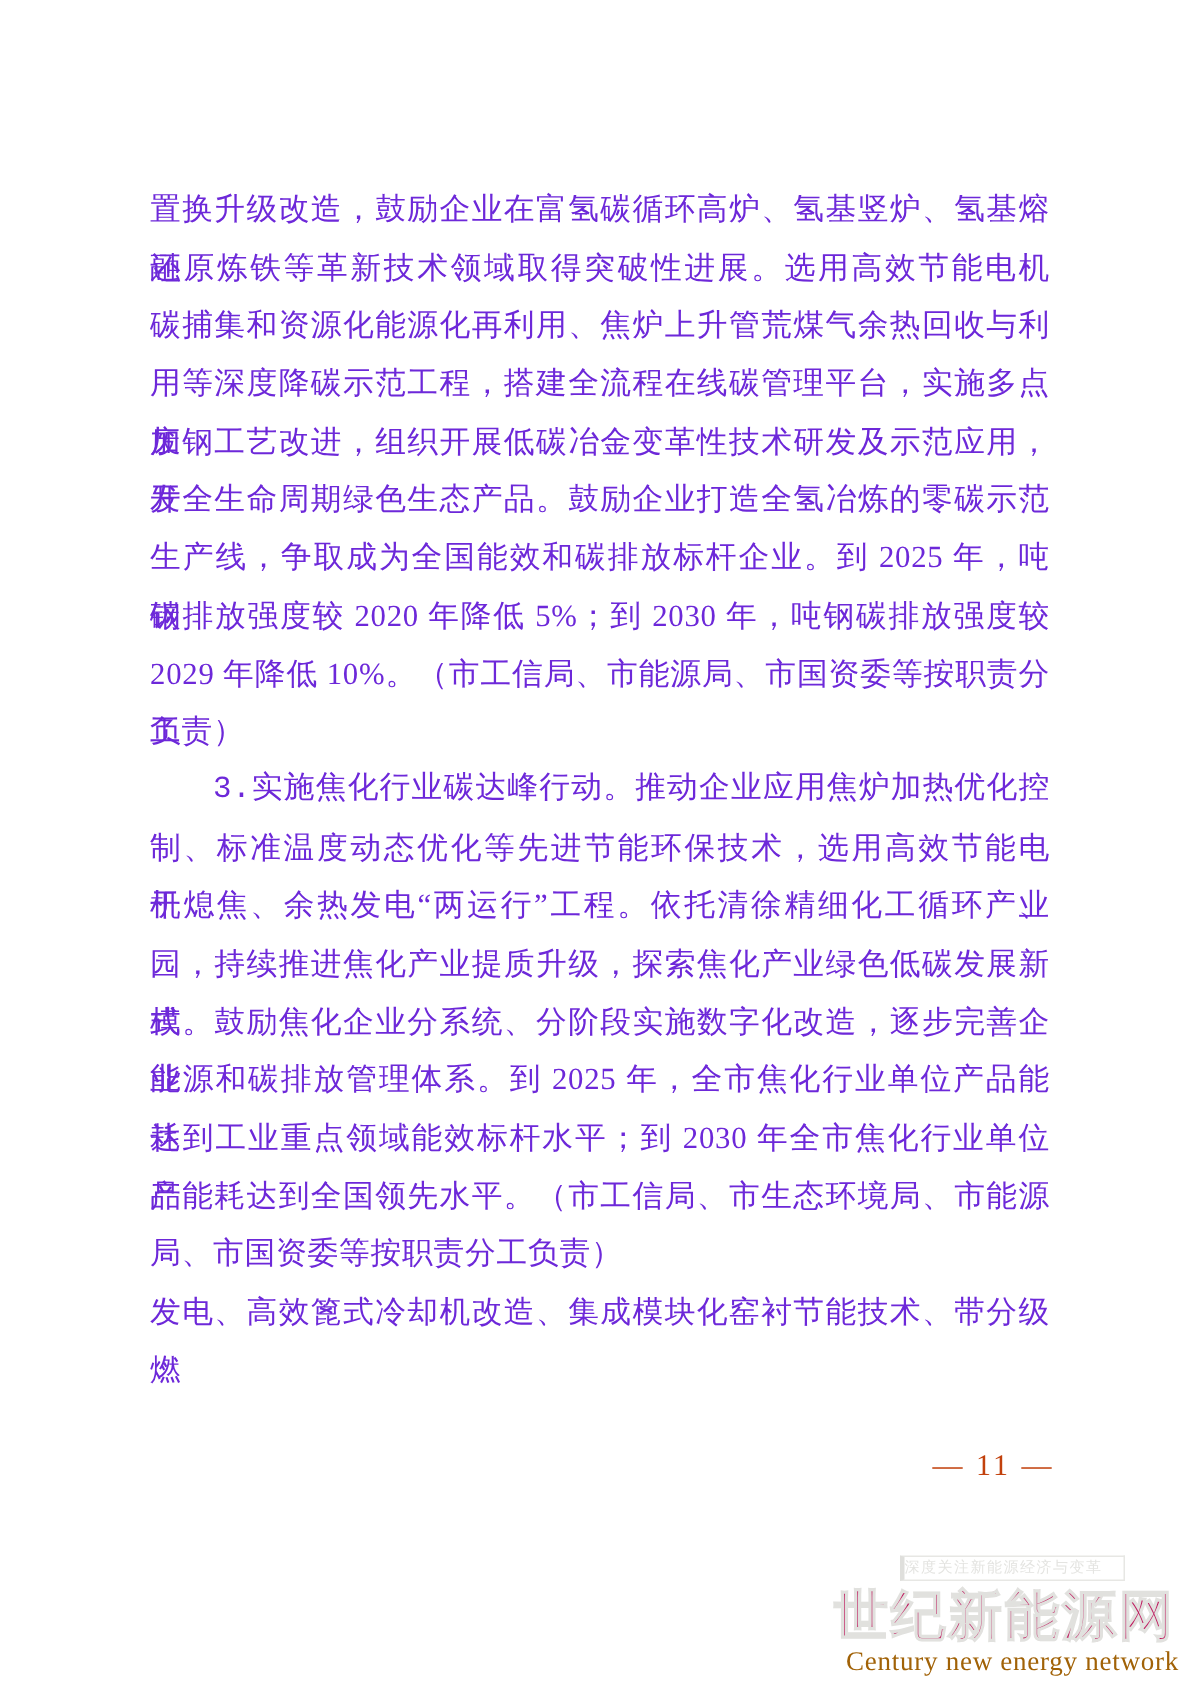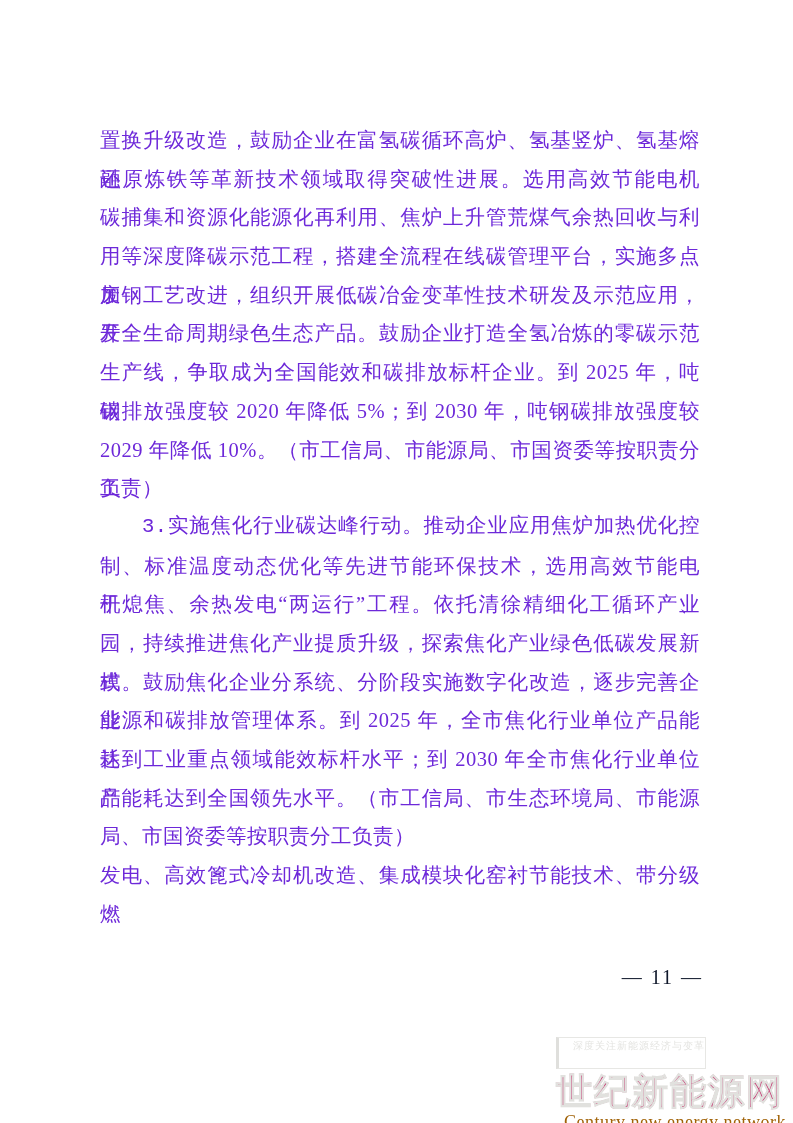"— 11 —" .page-number { color: #0f172a -> #c2410c }
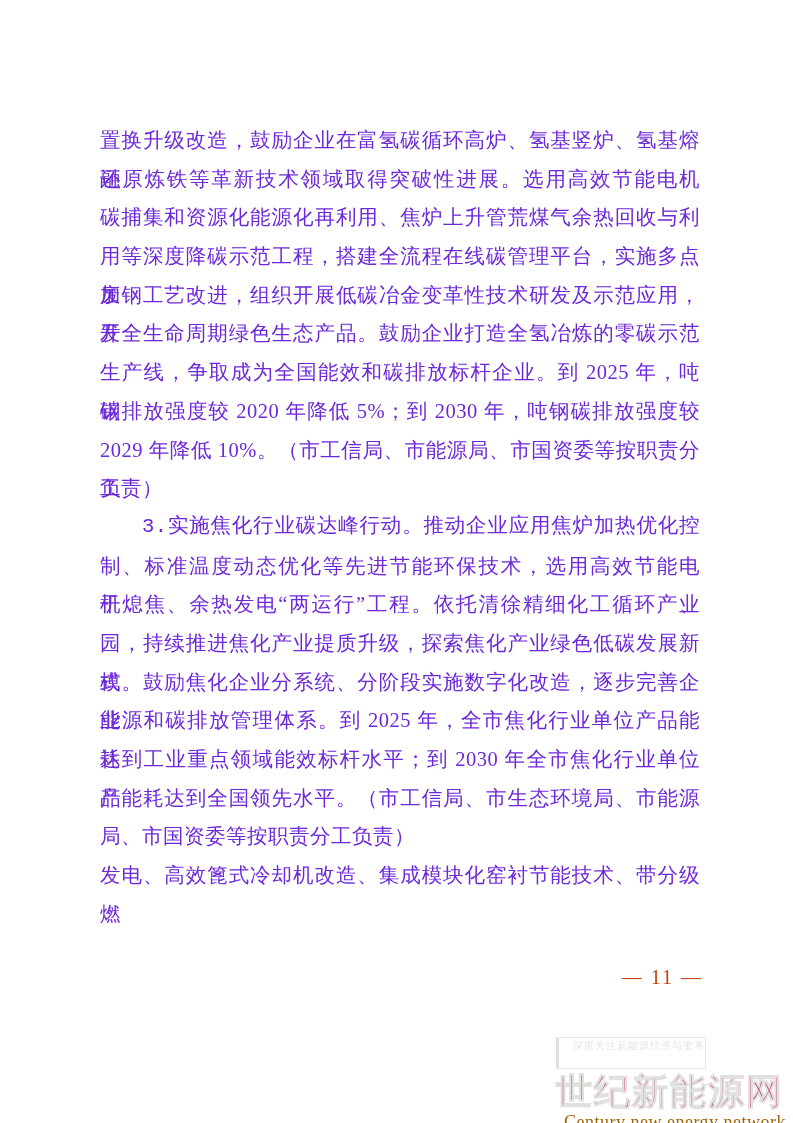"深度关注新能源经济与变革" .wm-tagline { height: 32px -> 17px; margin-left: none -> 44px; text-align: right -> left }
